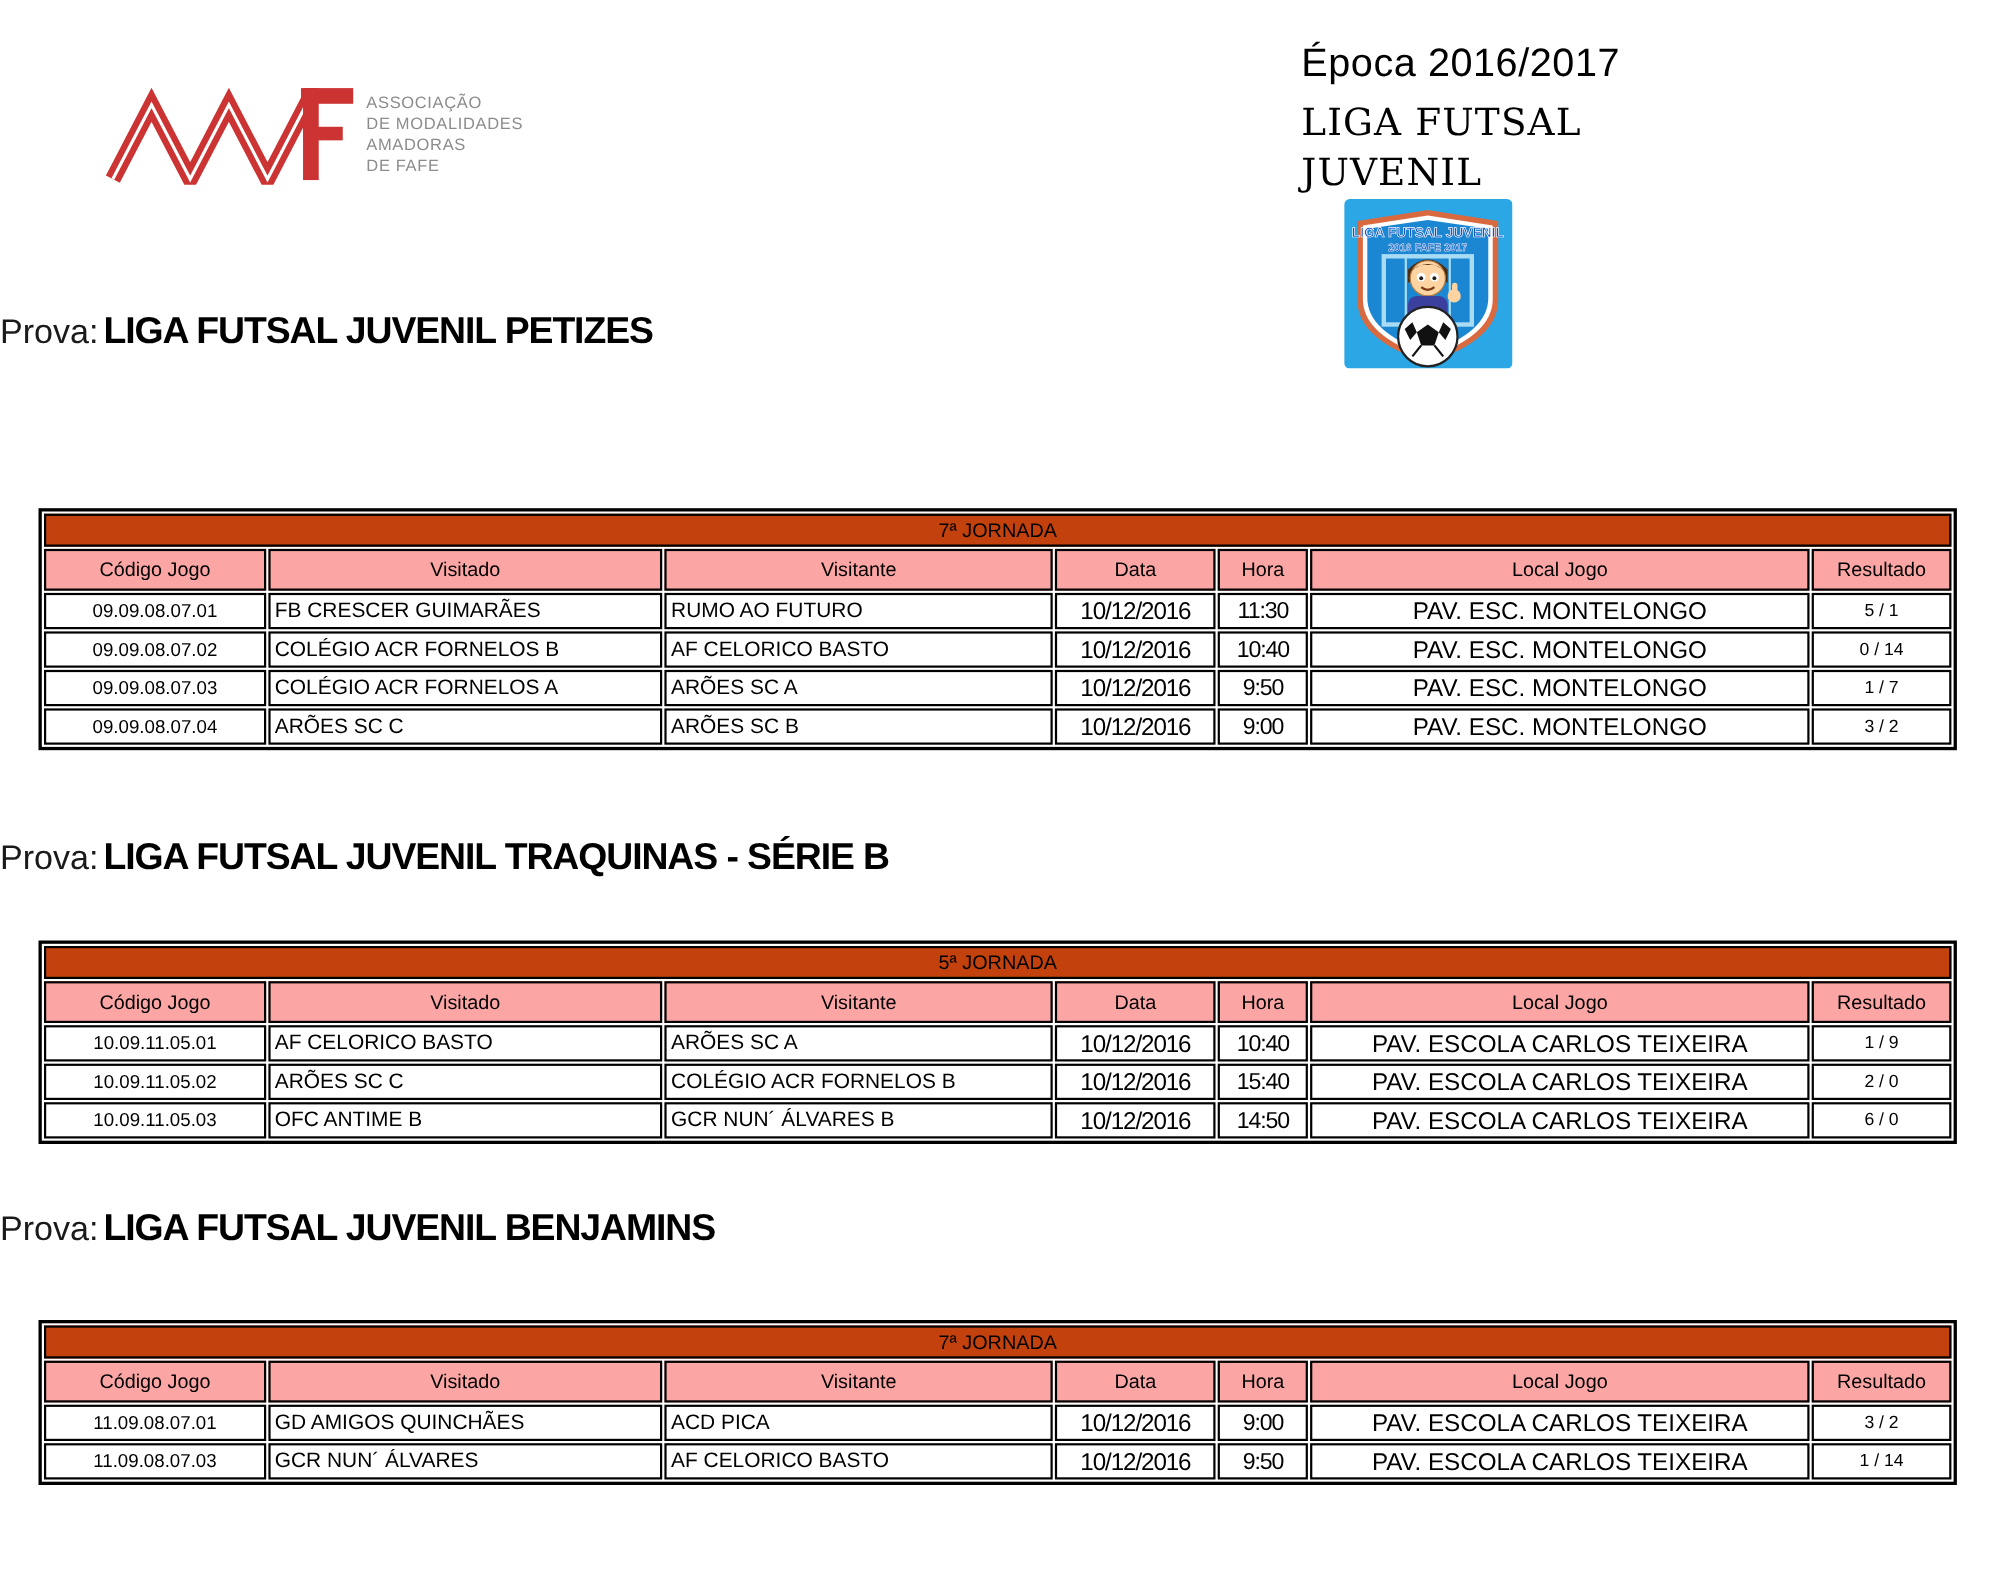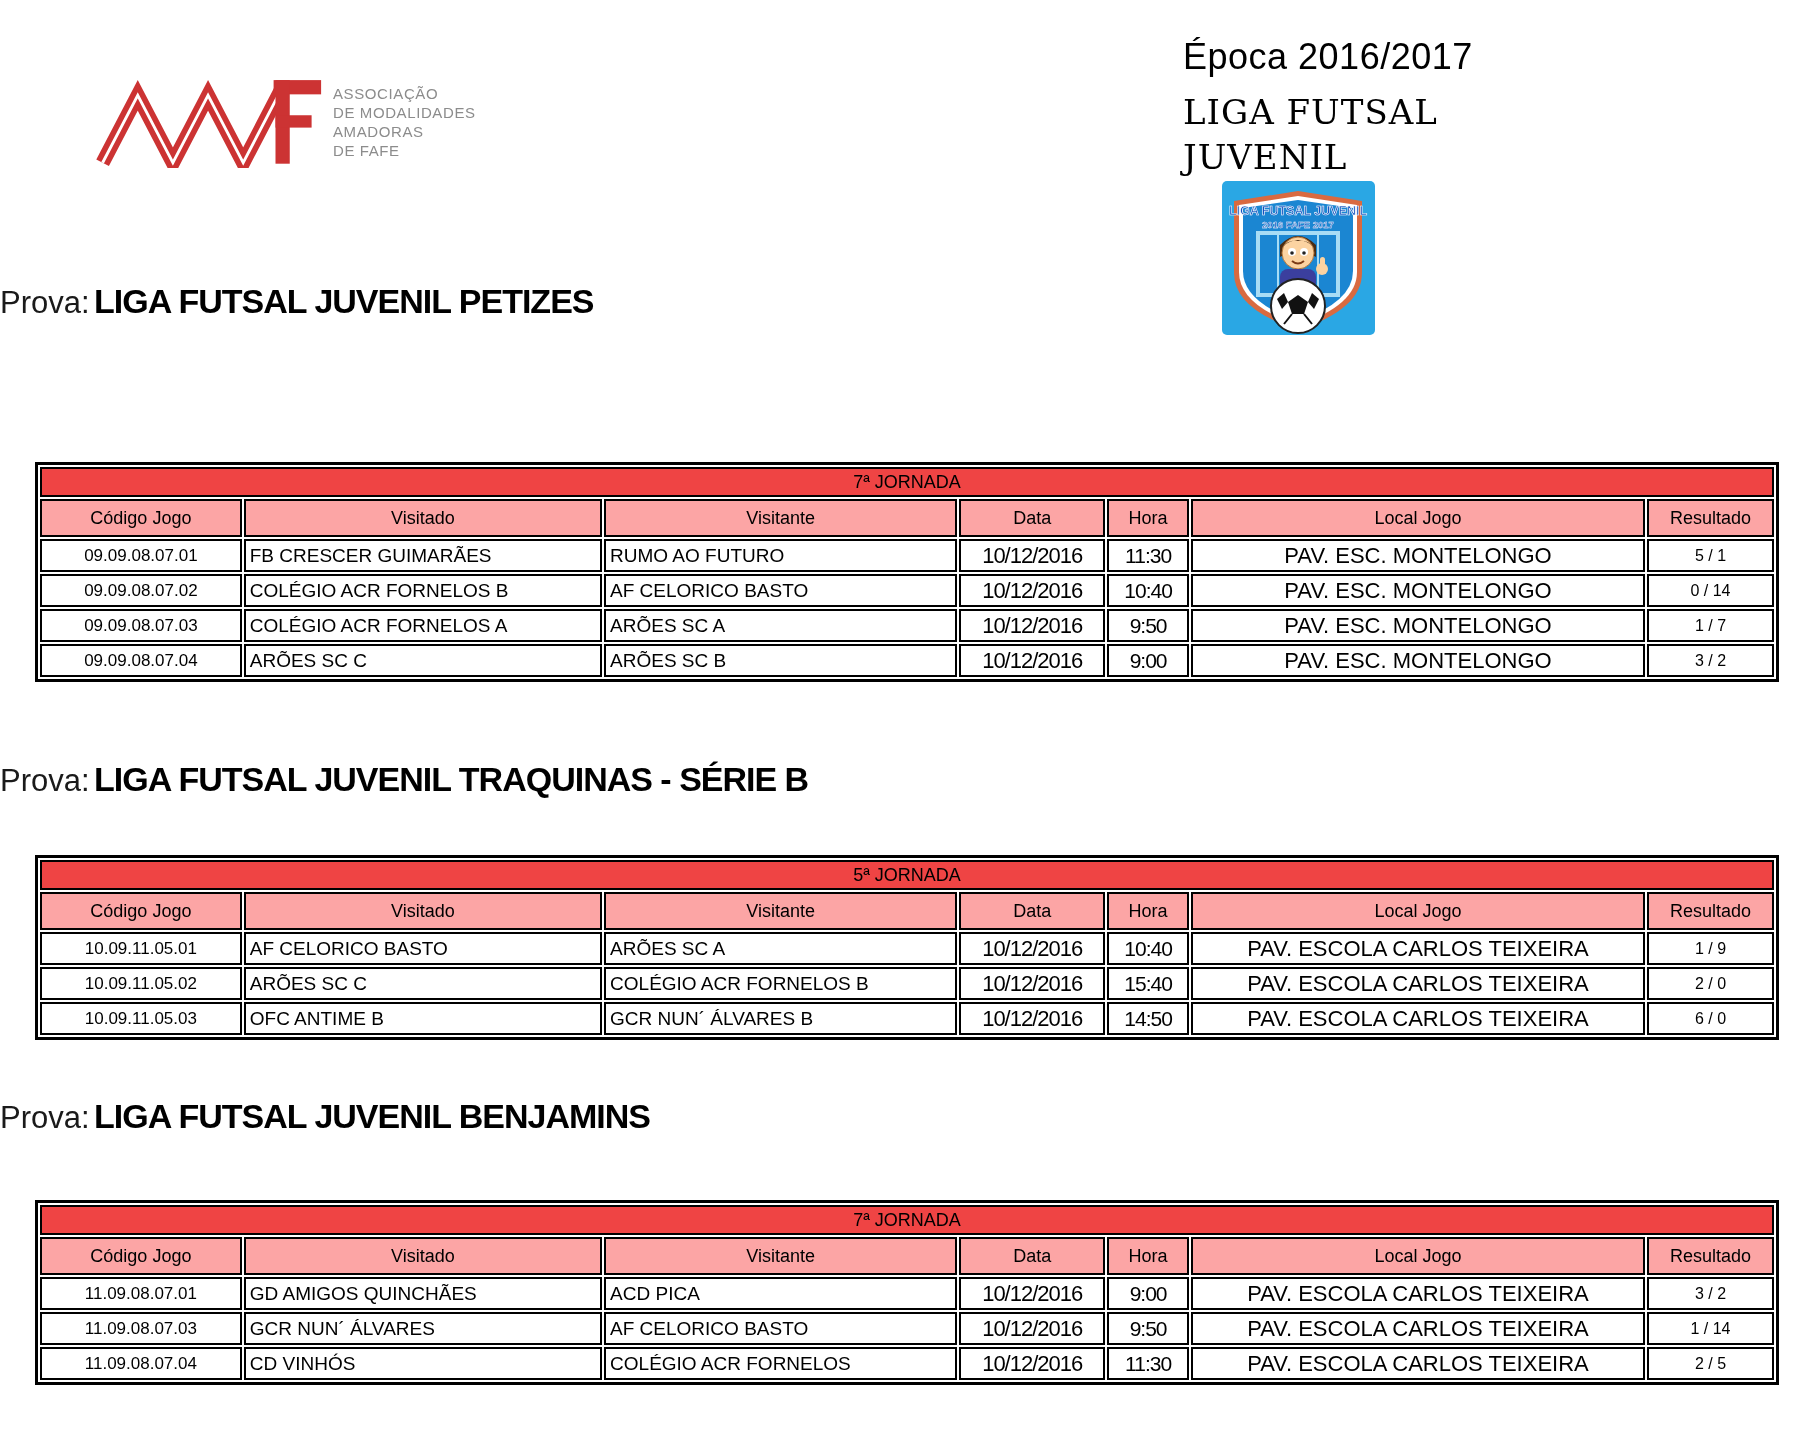"7ª JORNADA" .jornada-cell { background: #ef4444 -> #c2410c }
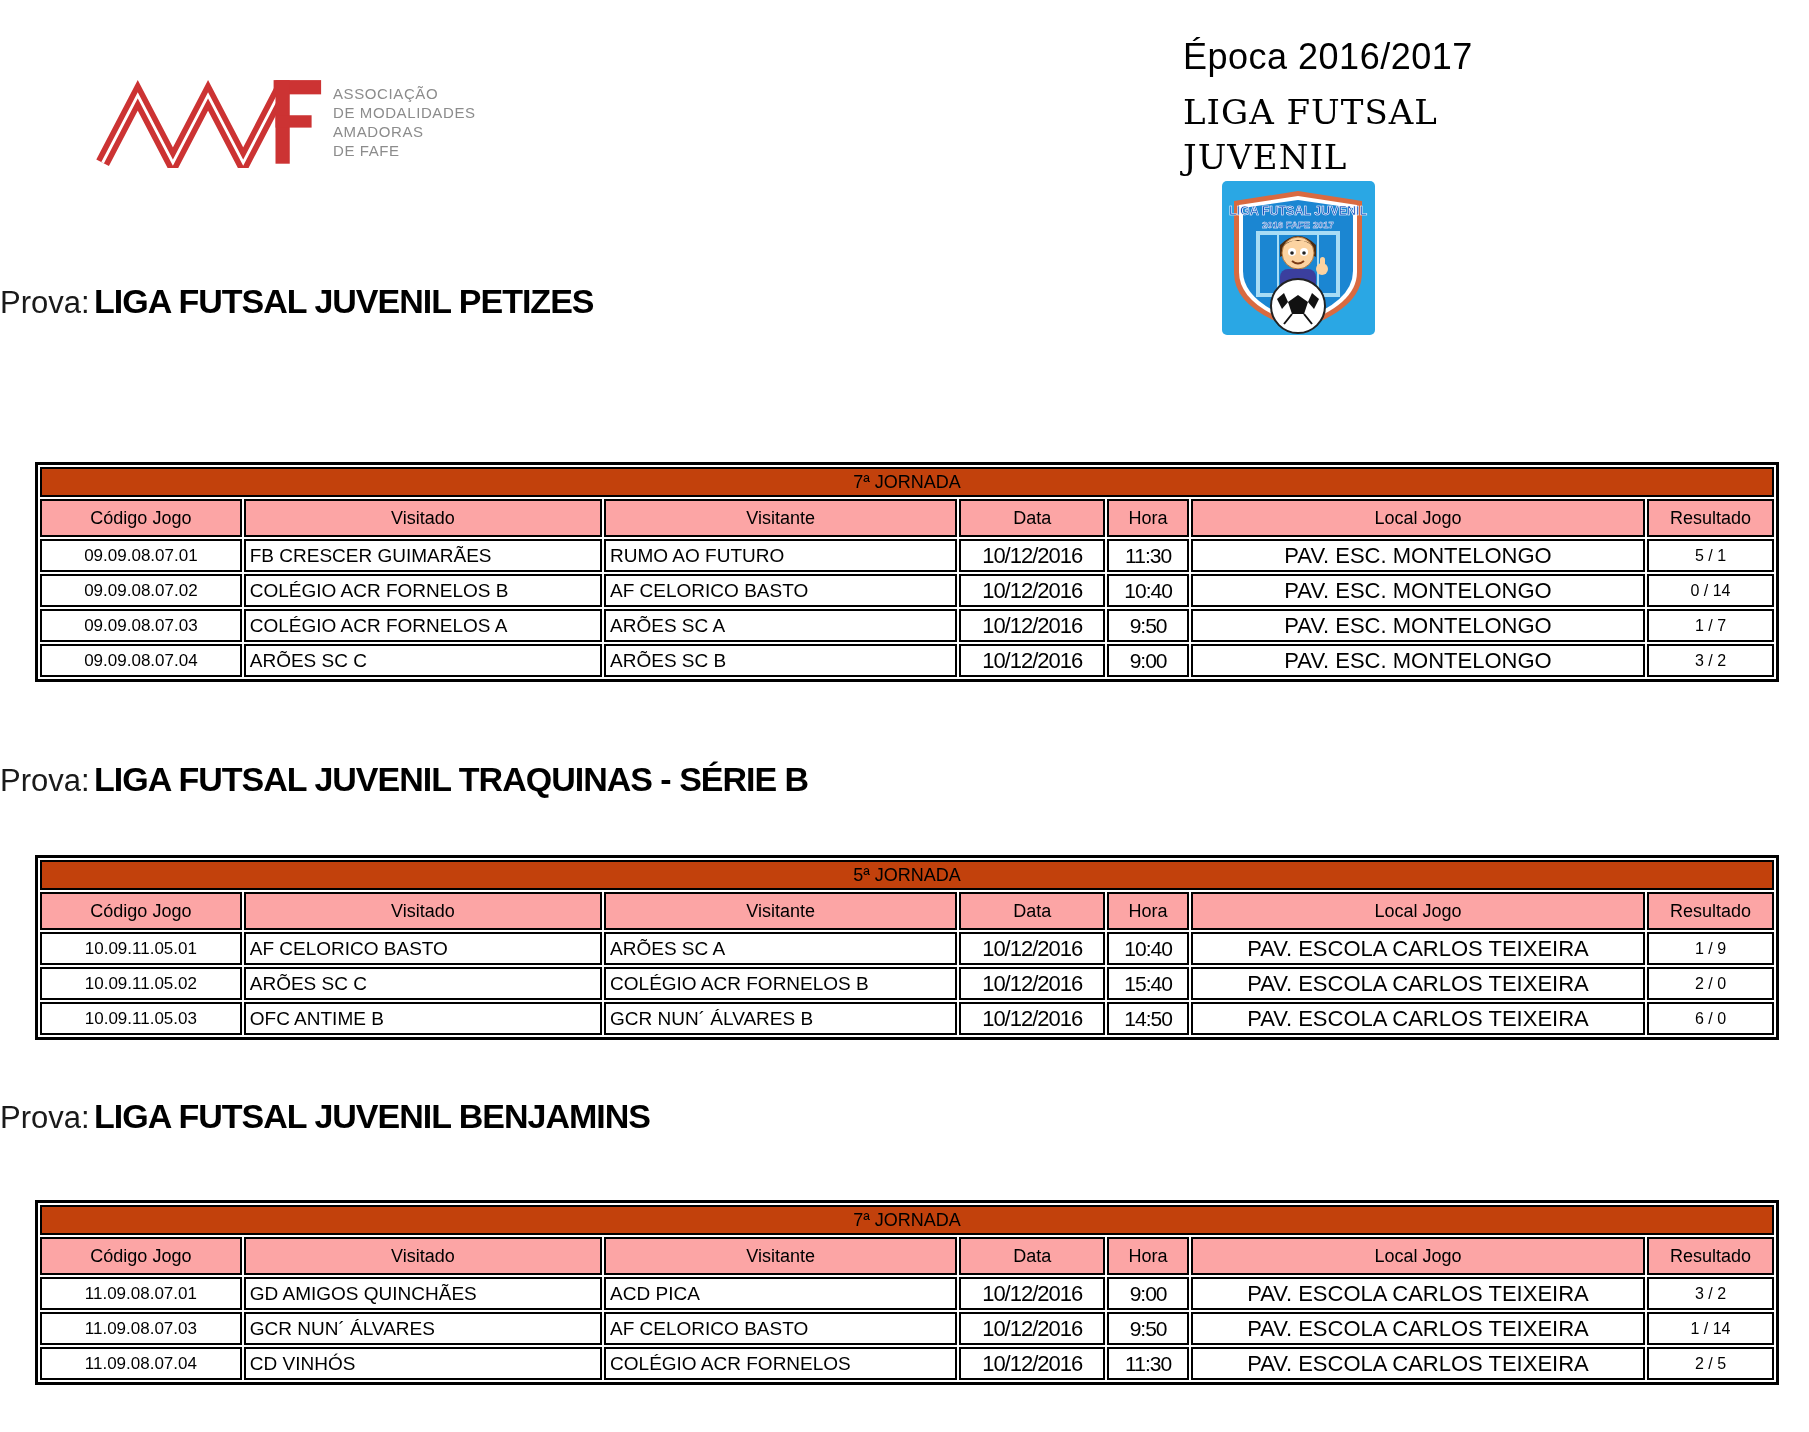"11.09.08.07.04" tr { html: <tr> <td>11.09.08.07.04</td> <td>CD VINHÓS</td> <td>COLÉGIO ACR FORNELOS</td> <td>10/12/2016</td> <td>11:30</td> <td>PAV. ESCOLA CARLOS TEIXEIRA</td> <td>2 / 5</td> </tr> -> none }
